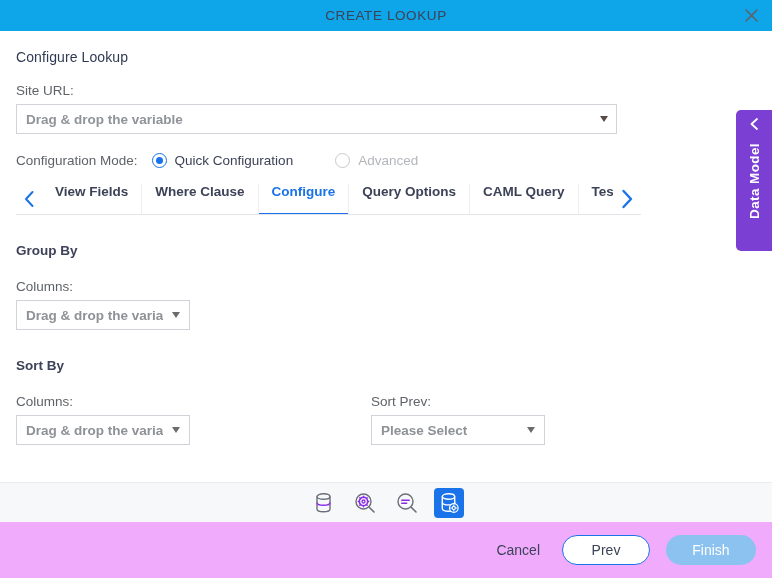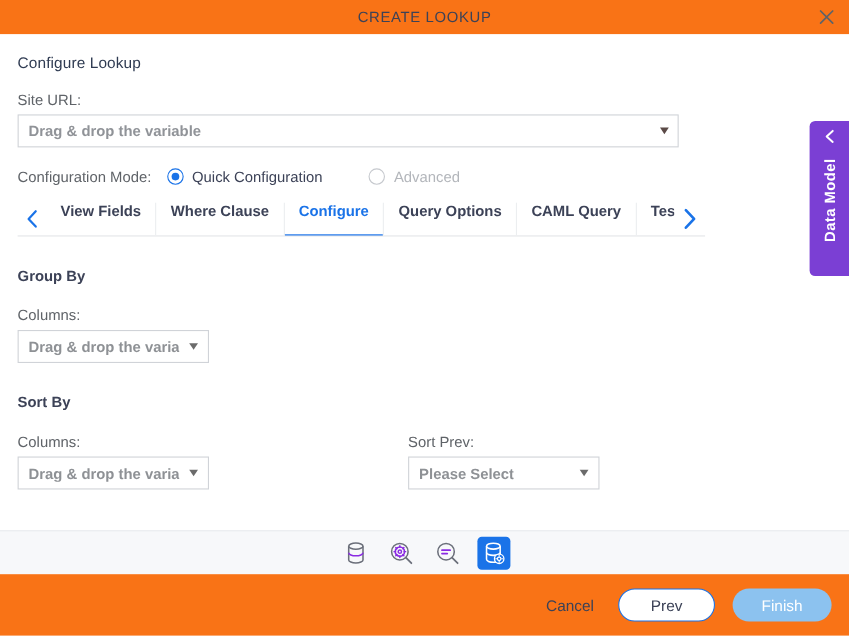"CREATE LOOKUP" .titlebar { background: #f97316 -> #0ea5e9 }
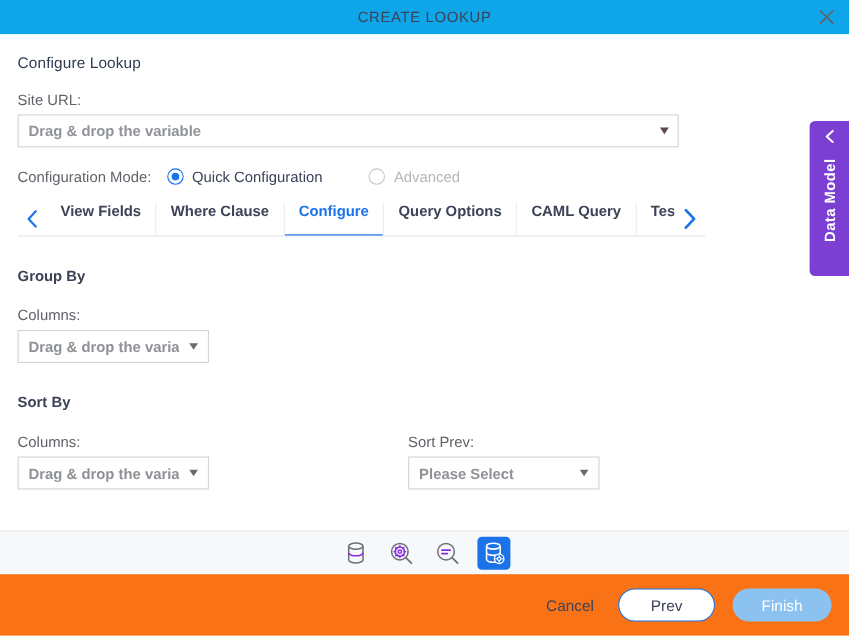"Cancel" .button-row { background: #f97316 -> #f0abfc }
